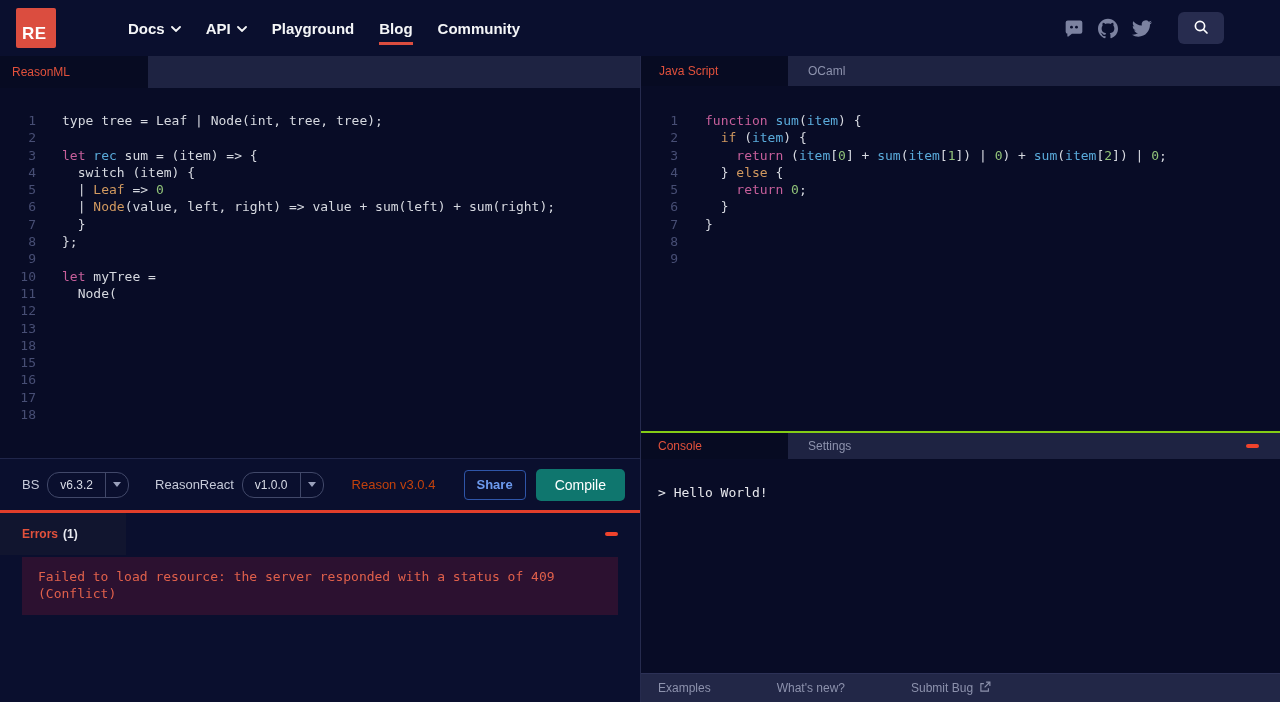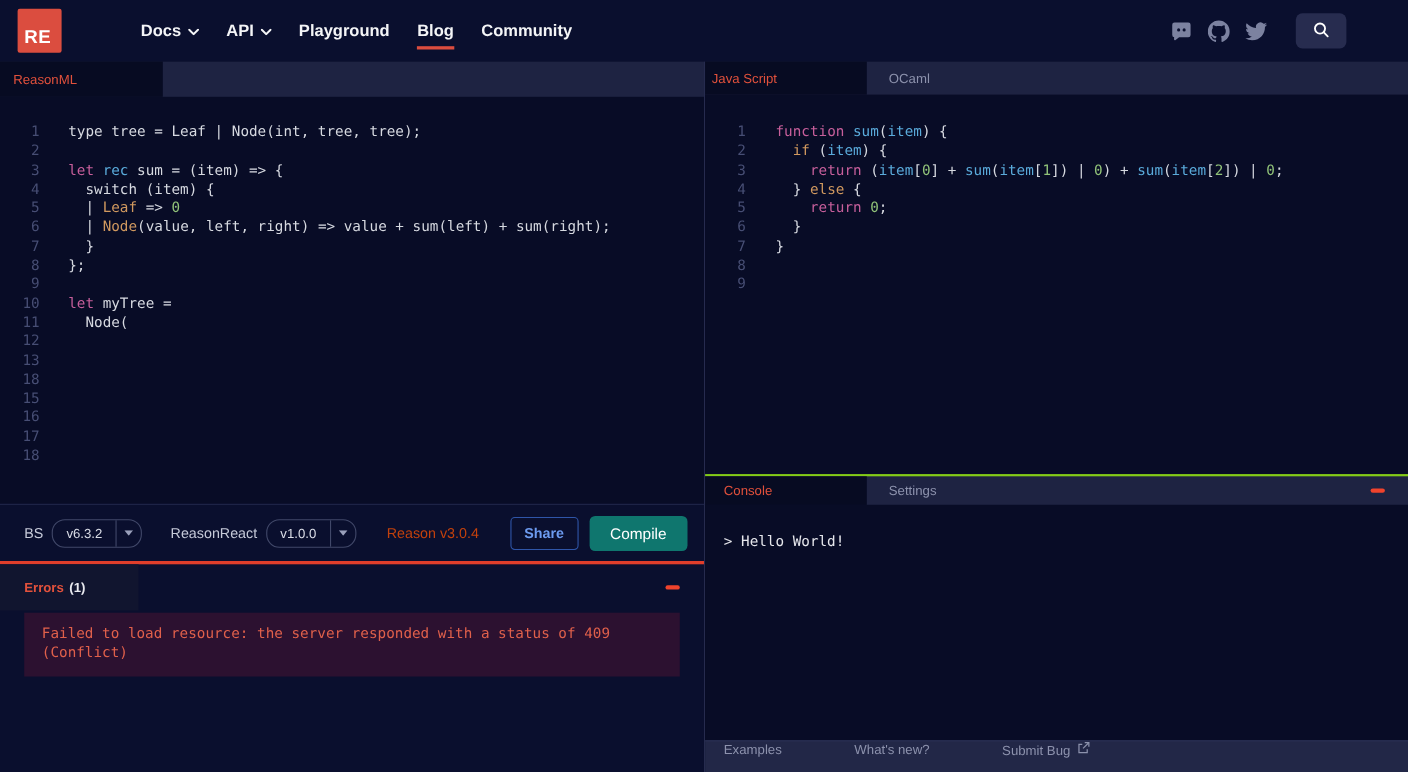"Java Script" .tab-js { padding-left: 6px -> 18px }
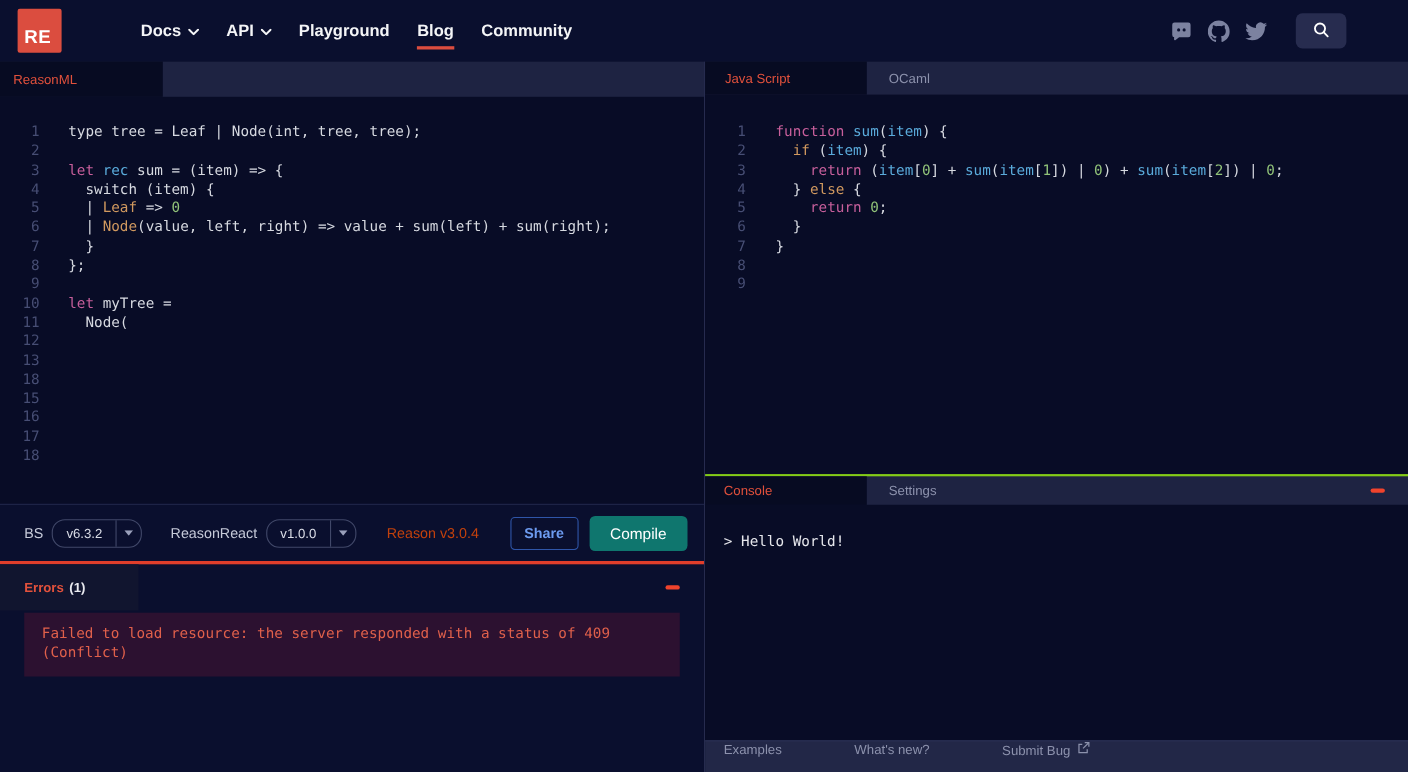"Examples" .footer { align-items: flex-start -> center }
